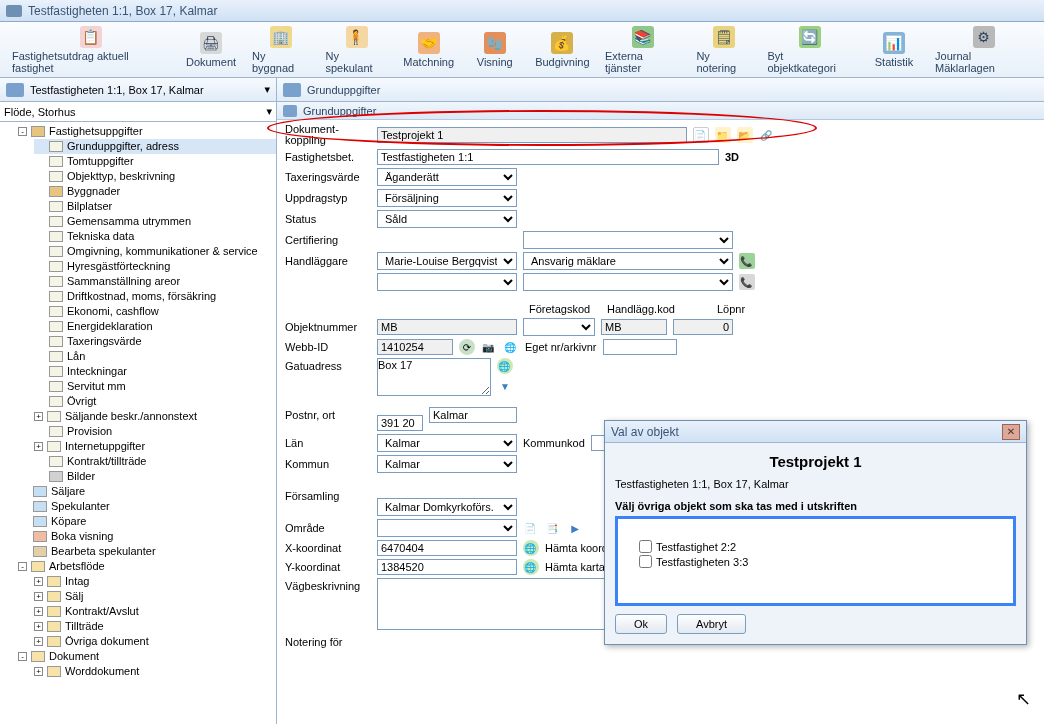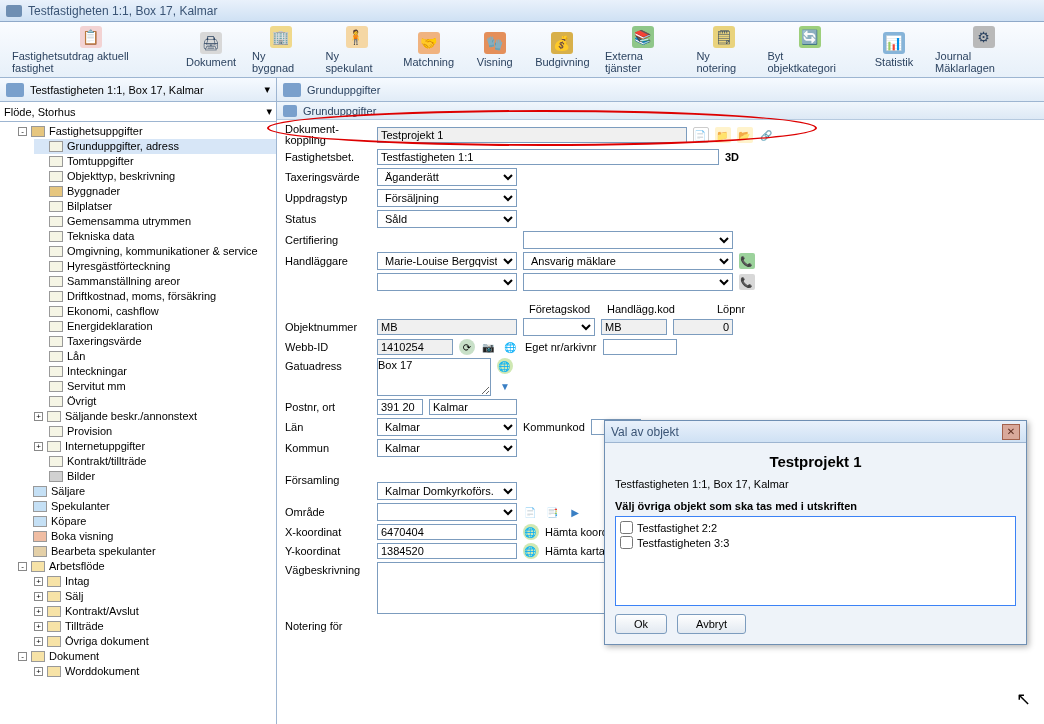"391 20" input { margin-top: none -> 16px }
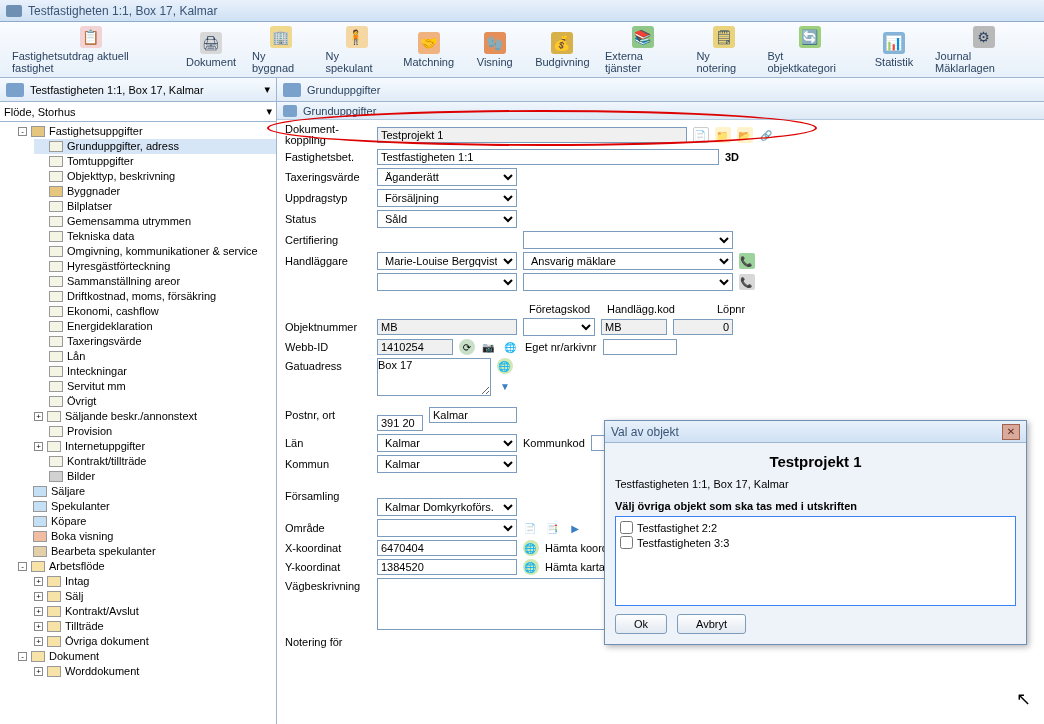"Testfastighet 2:2" .dlg-list { border: 1px solid #3b82f6 -> 3px solid #3b82f6; padding: 4px -> 21px }
